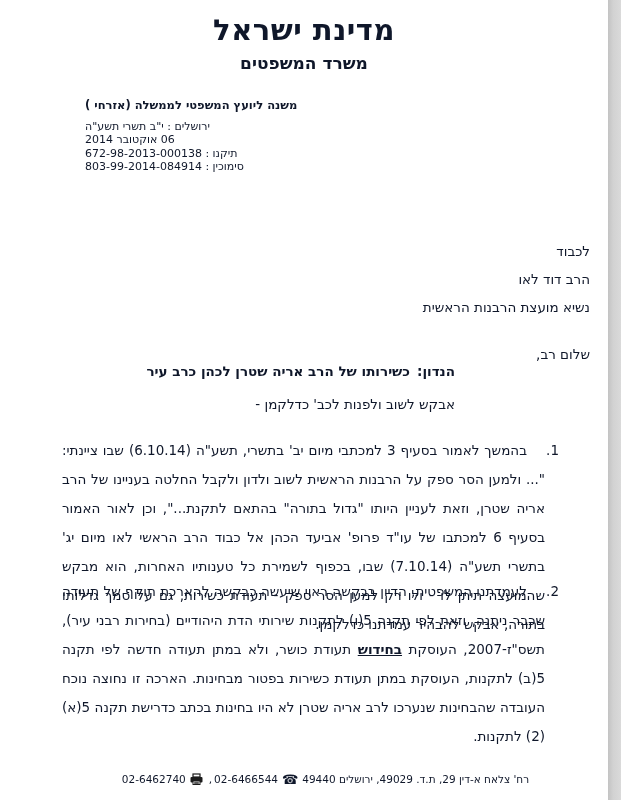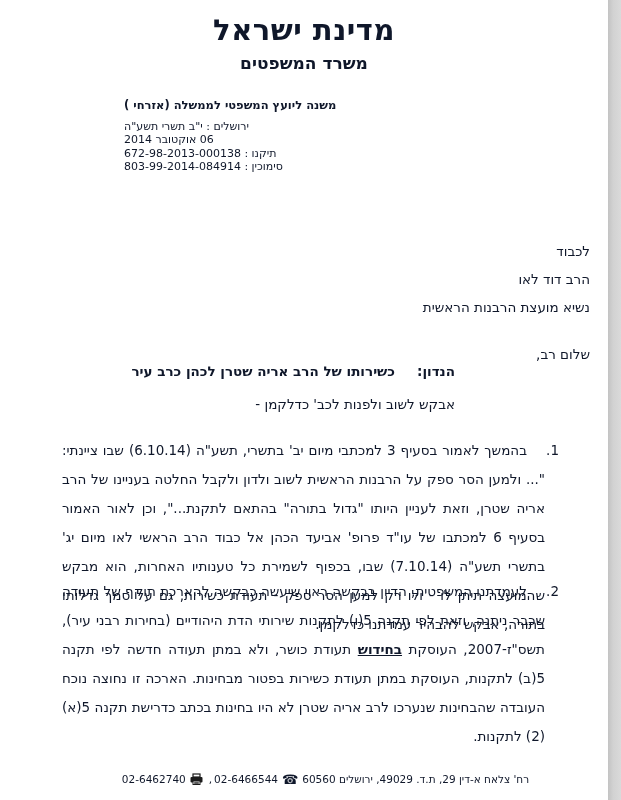"משנה ליועץ המשפטי לממשלה (אזרחי" .letterhead { margin-left: 39px -> none }
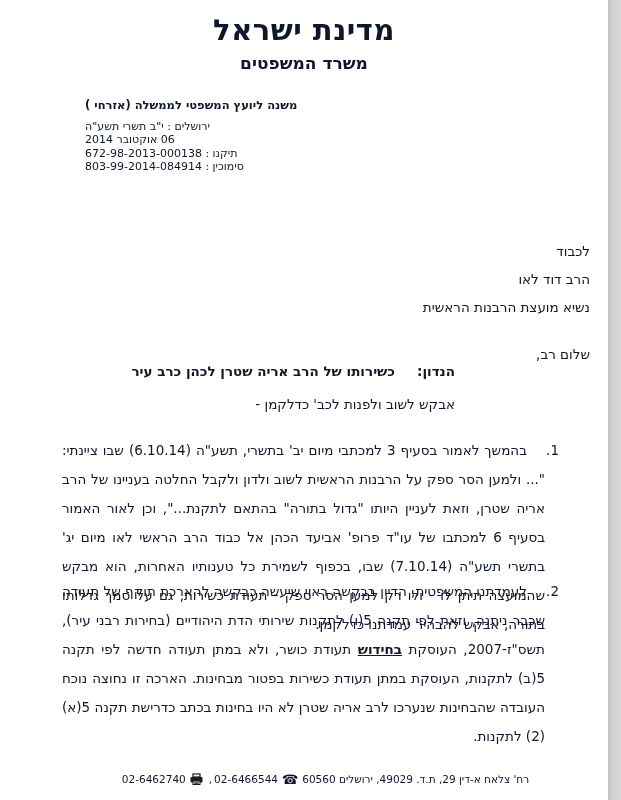"הנדון:" .subject .subject-label { margin-left: 22px -> 7px }
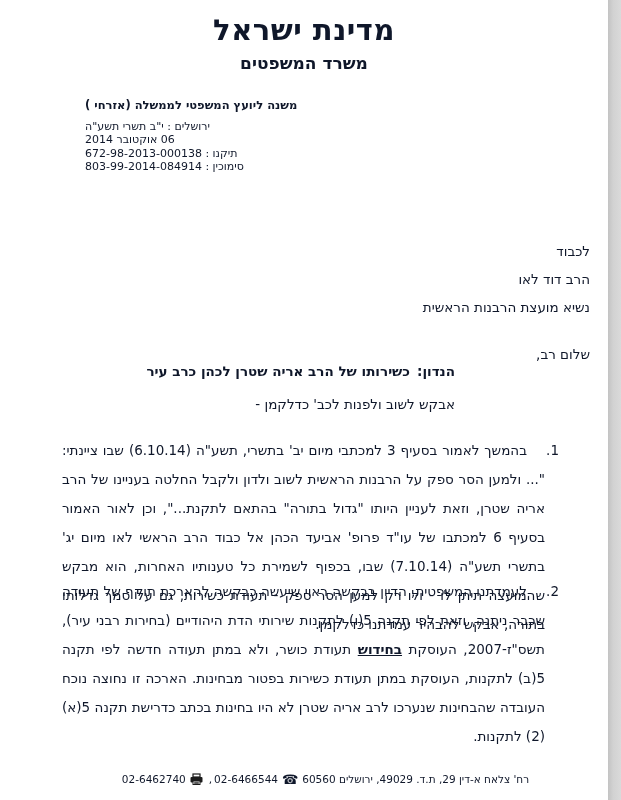"רח' צלאח א-דין 29, ת.ד." span { text: 60560 -> 49440 }
